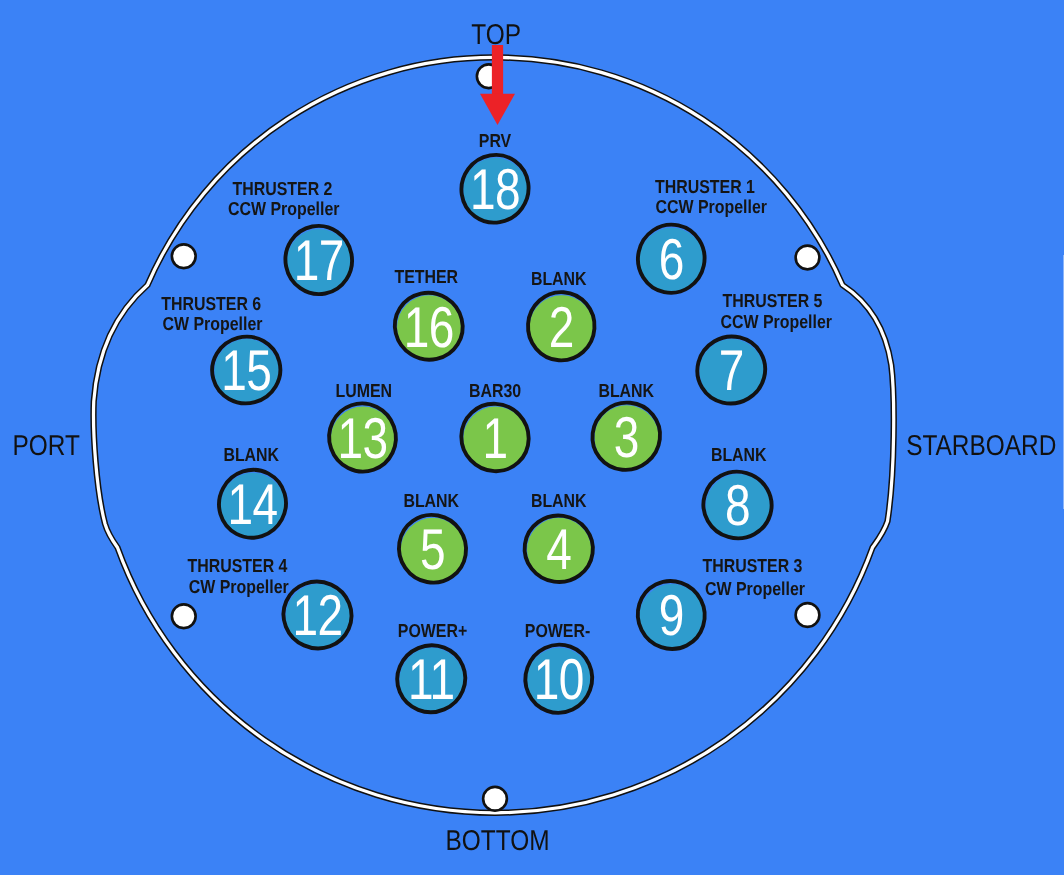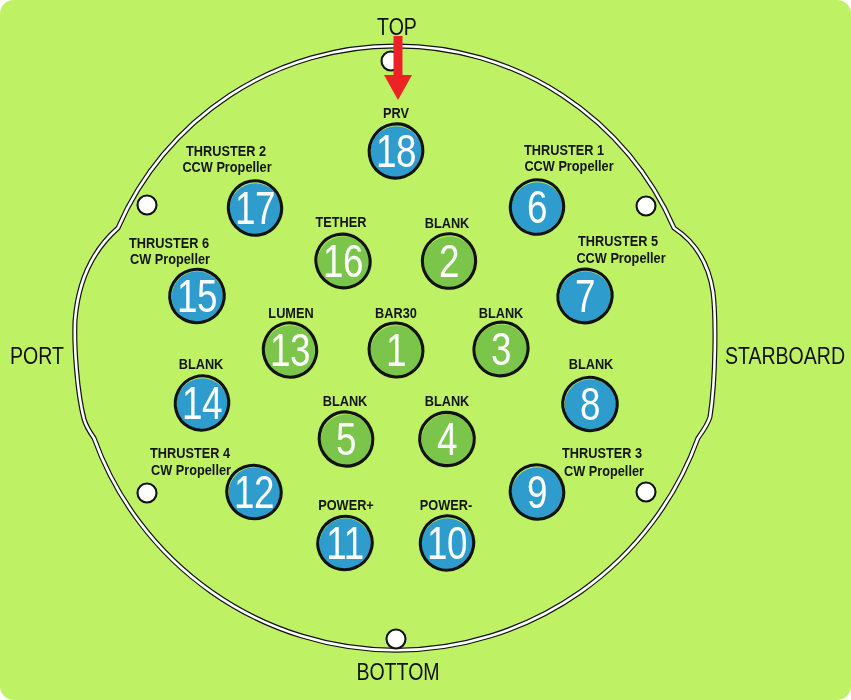"TOP" .stage { background: #bef264 -> #3b82f6; border-radius: 14px -> none }
